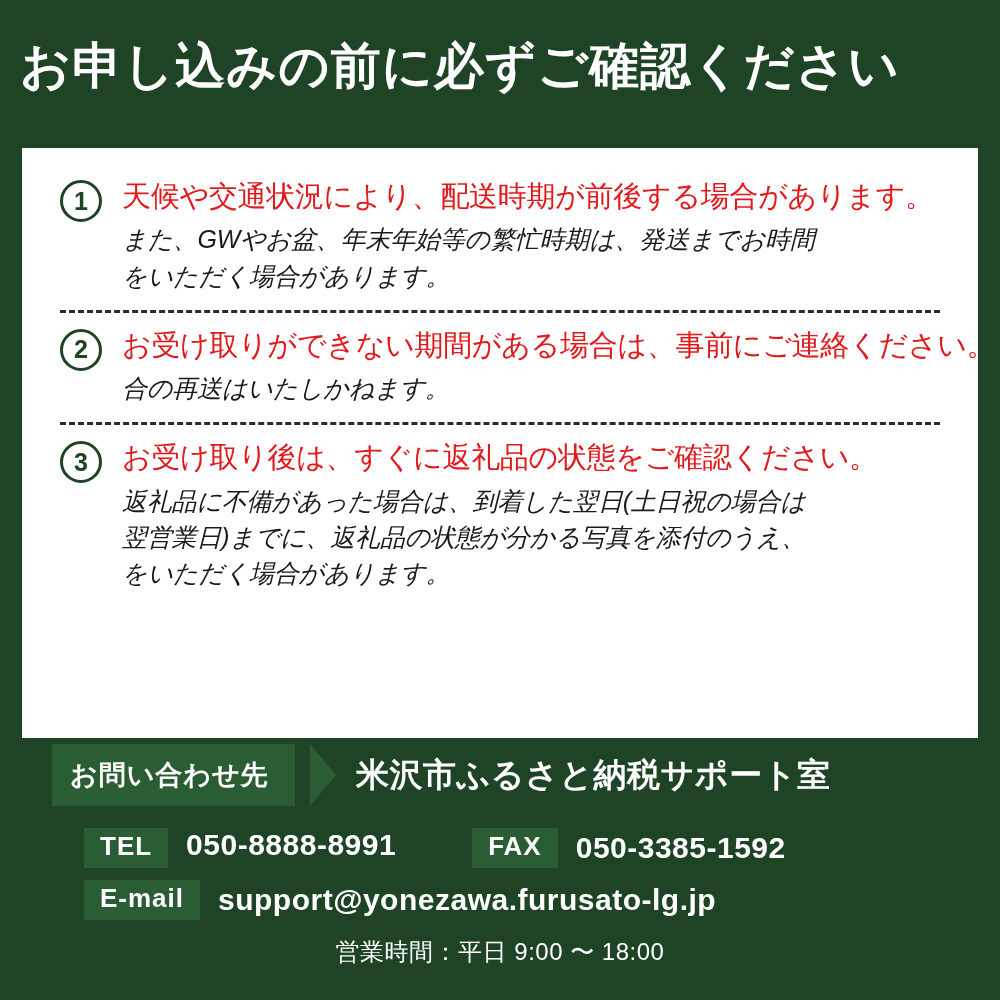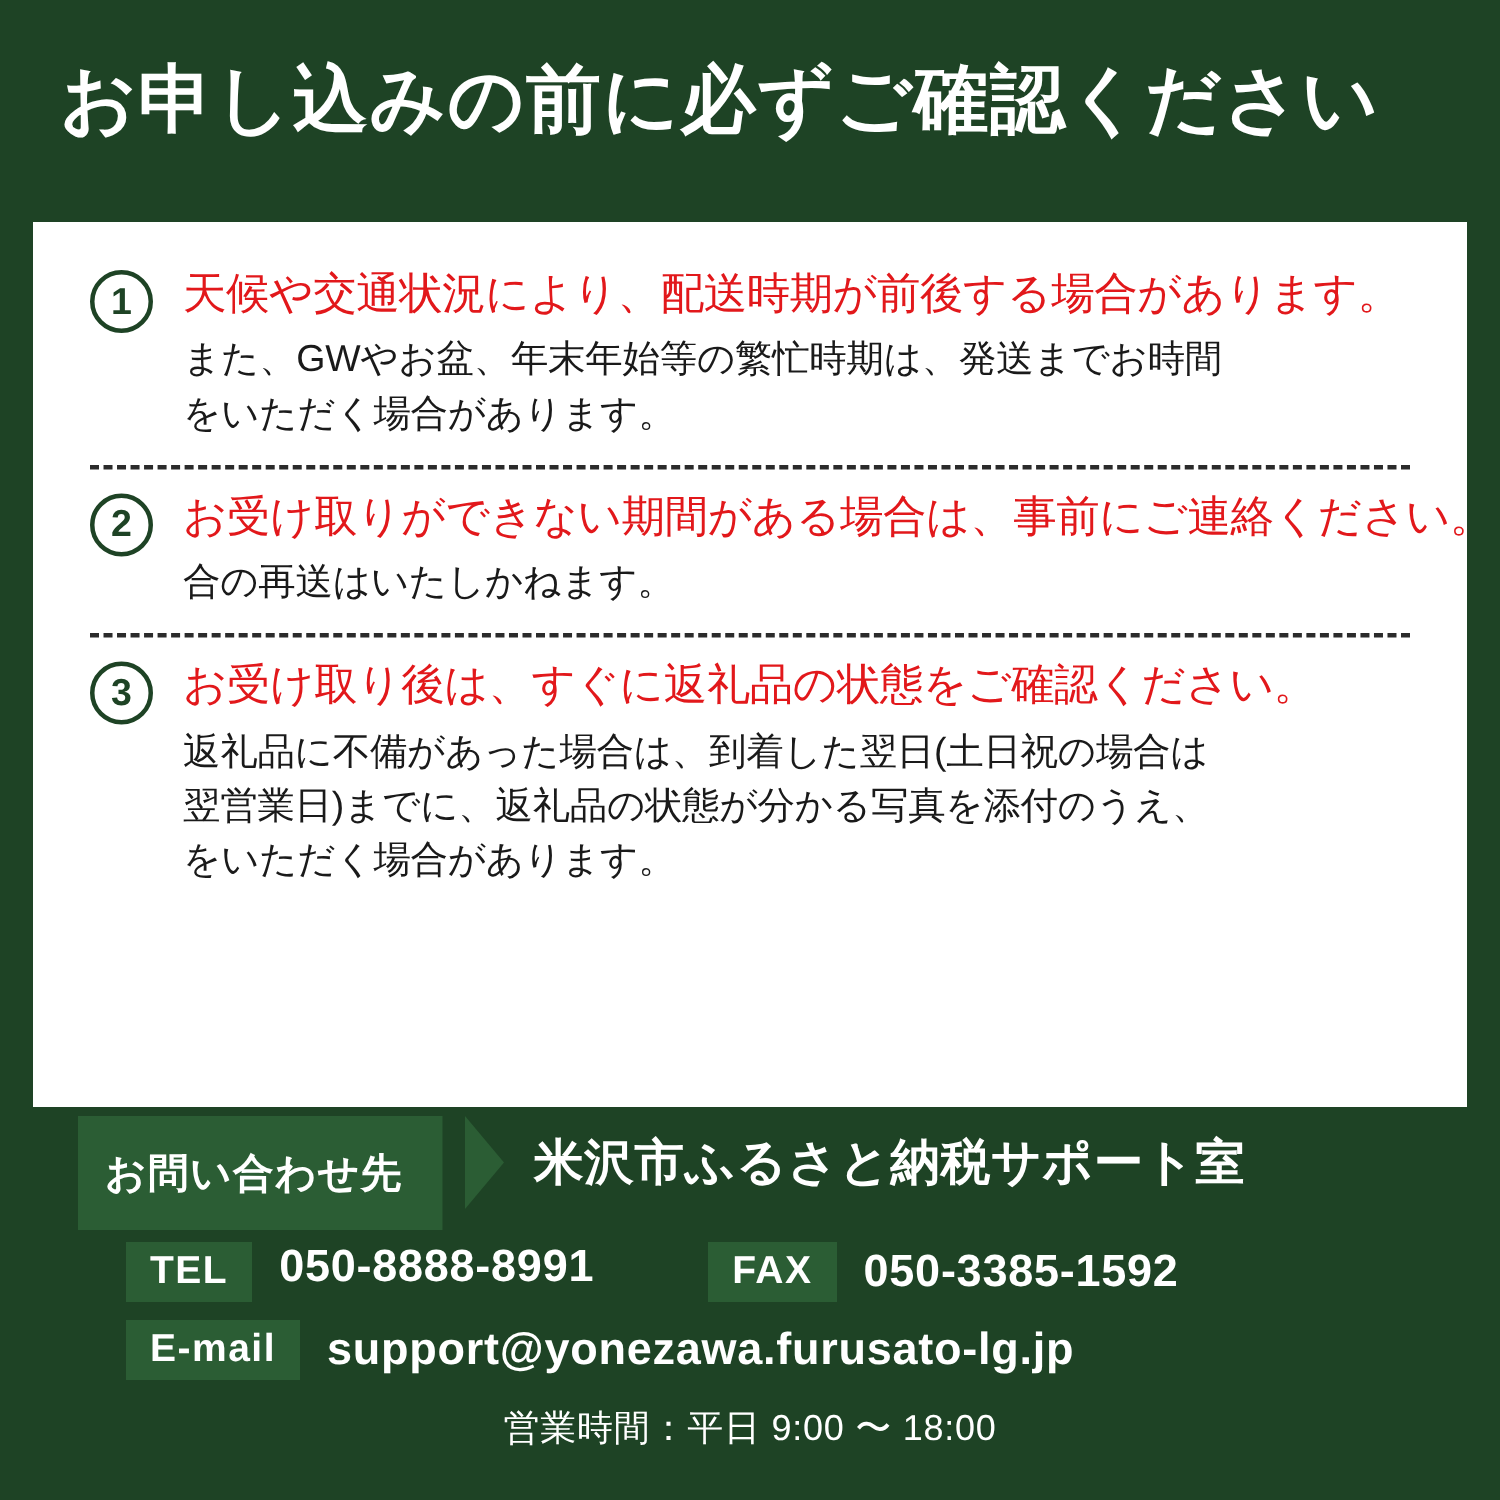"お申し込みの前に必ずご確認ください" .header { padding-left: 40px -> 20px }
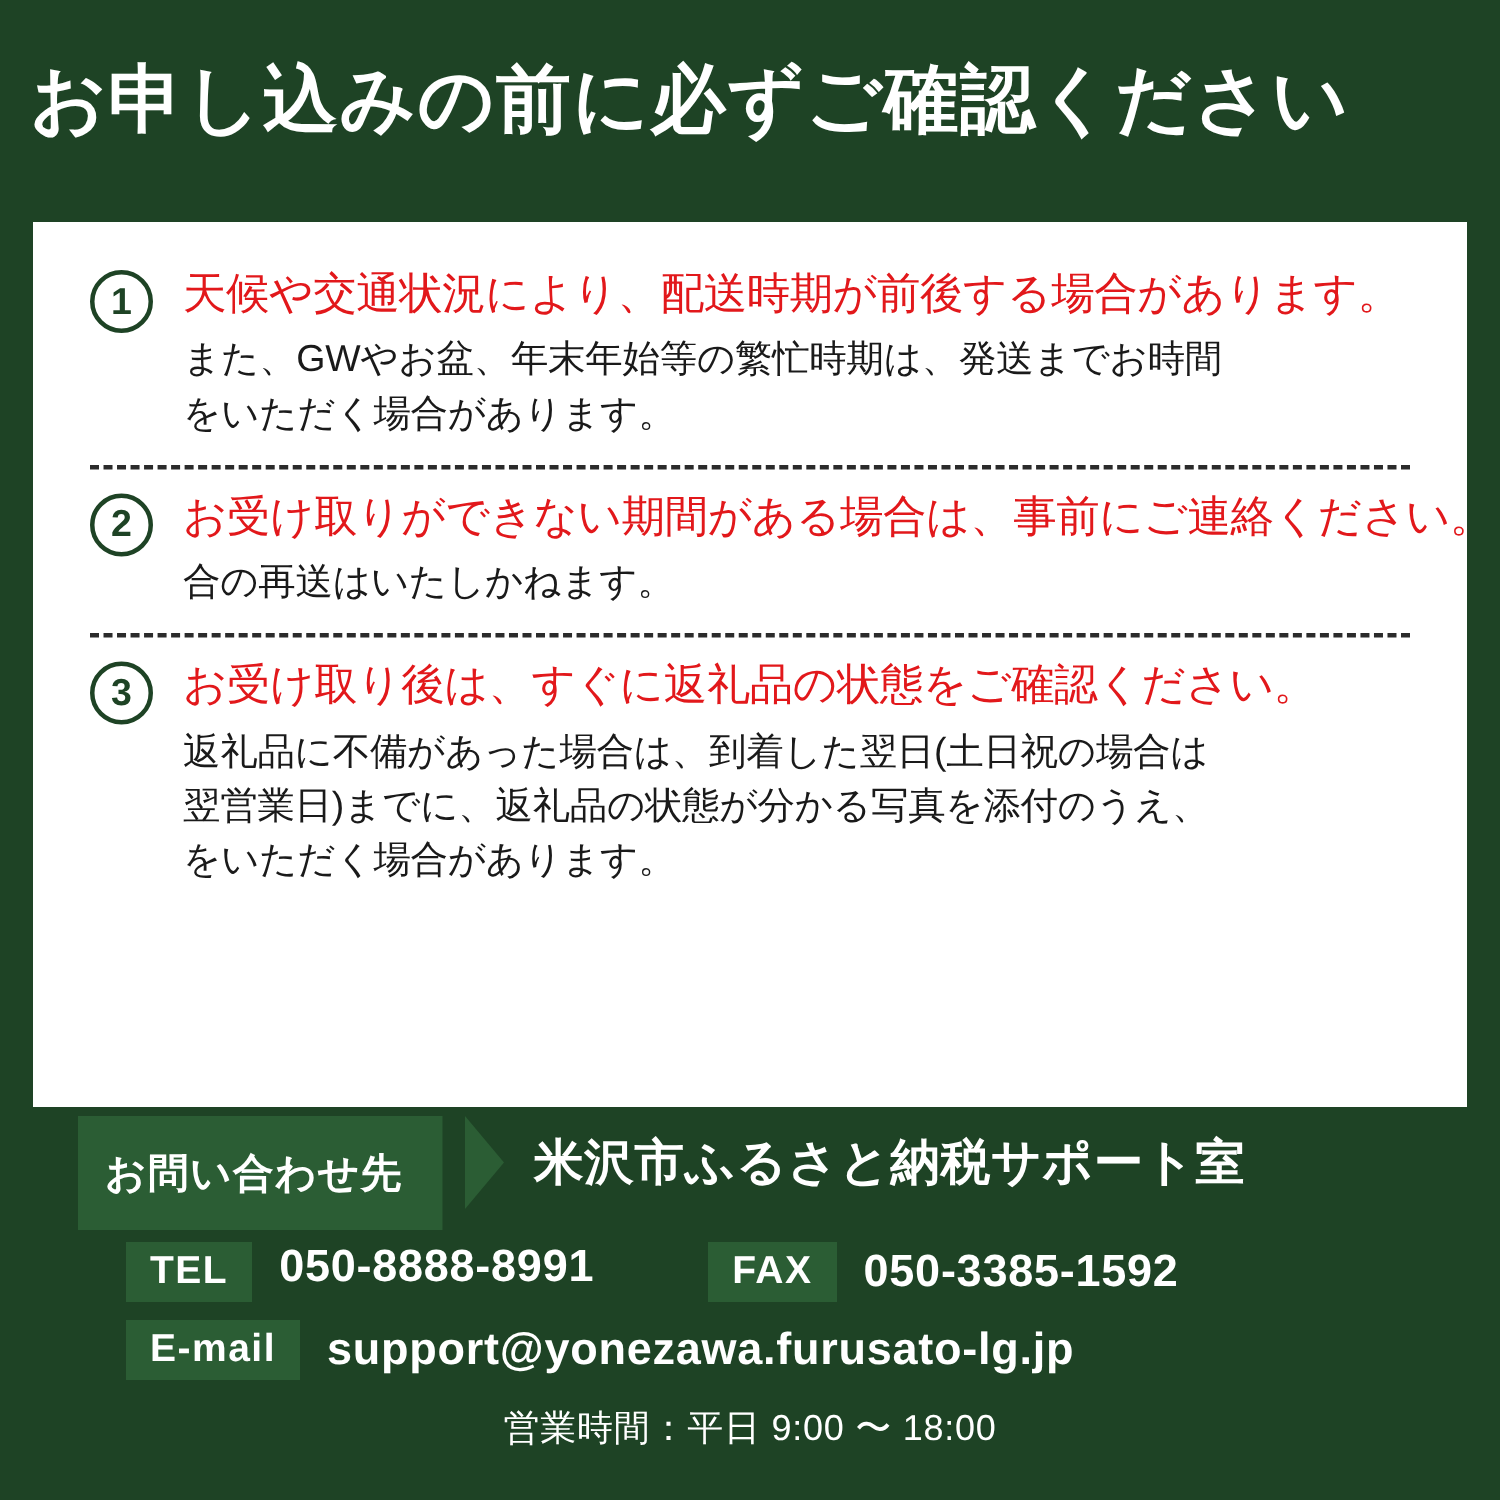"また、GWやお盆、年末年始等の繁忙時期は、発送までお時間" .item-text { font-style: none -> italic }
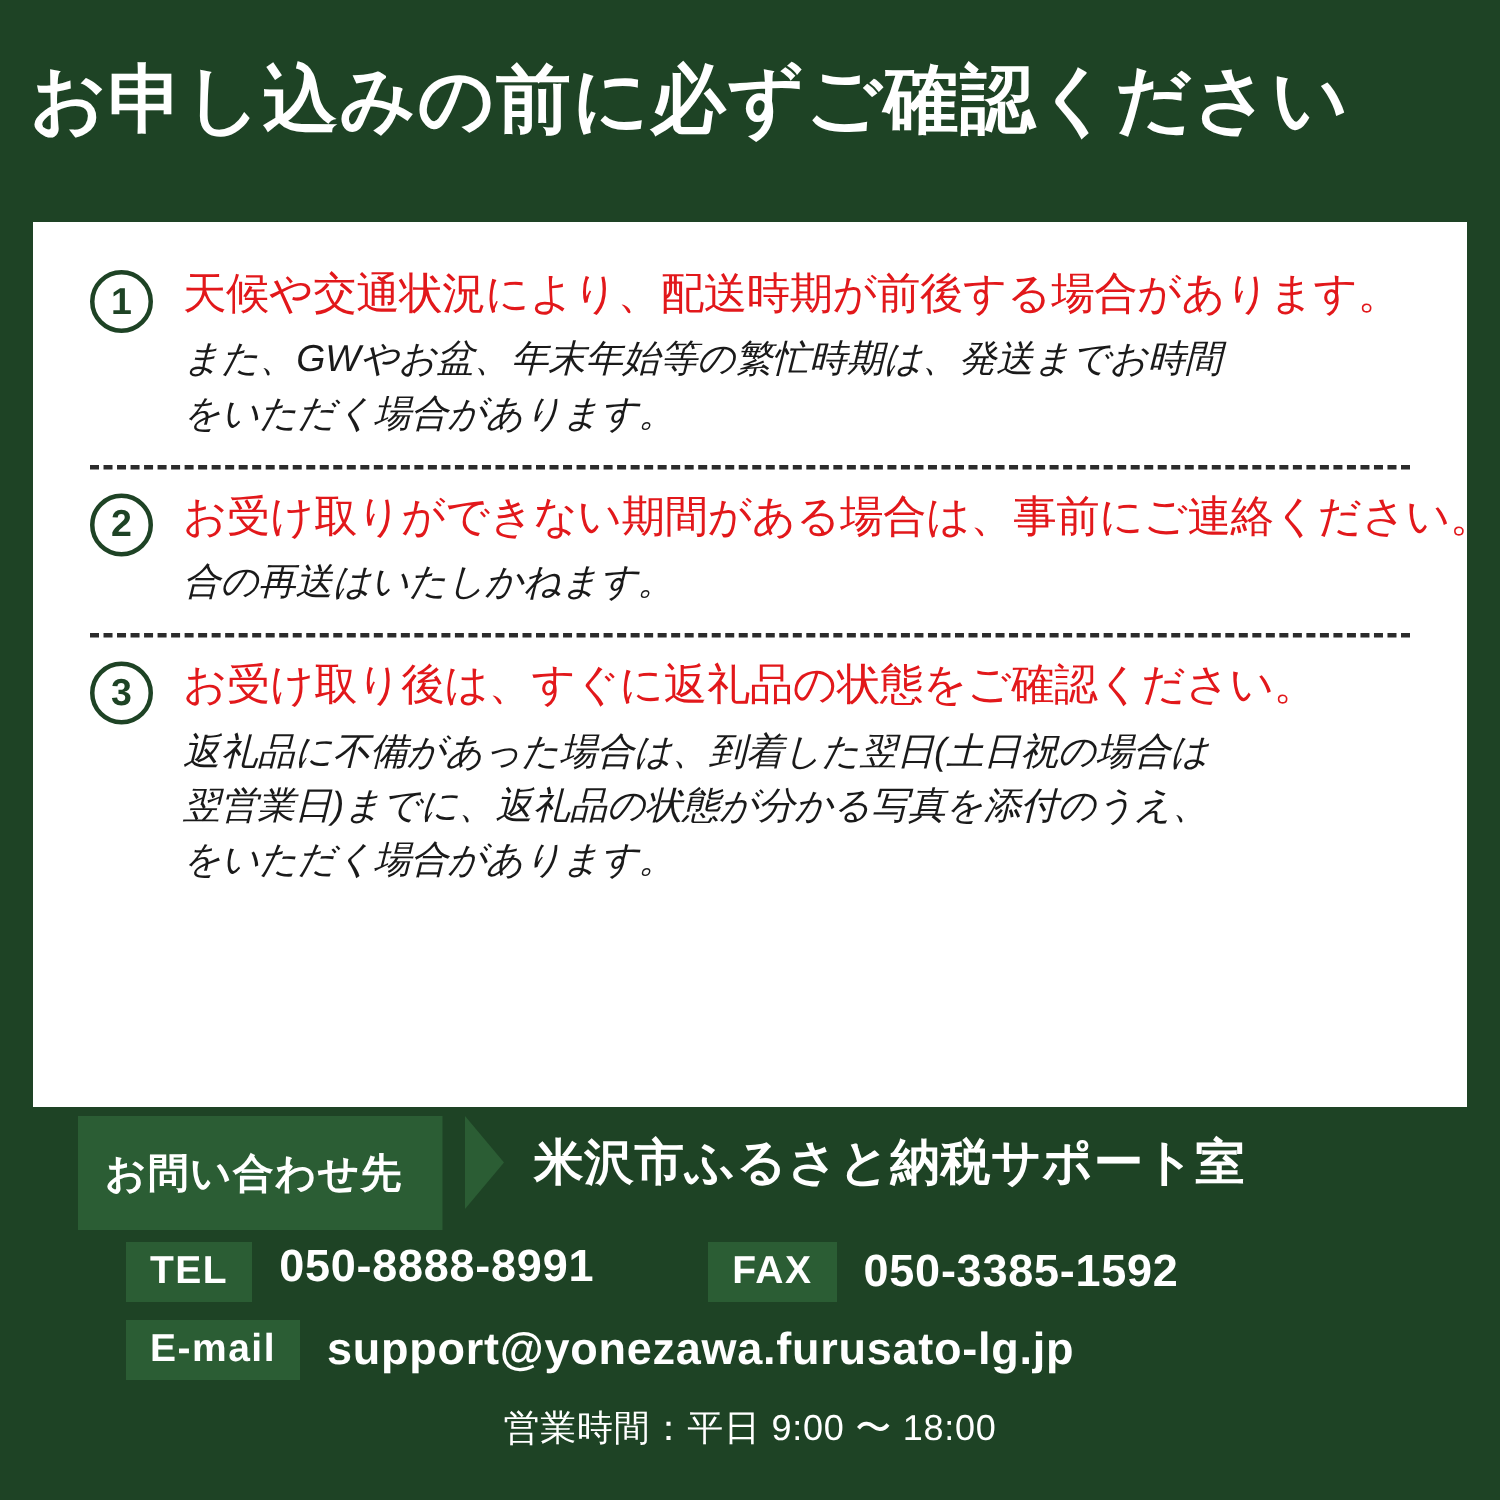"お問い合わせ先" .contact-label { height: 76px -> 62px }
